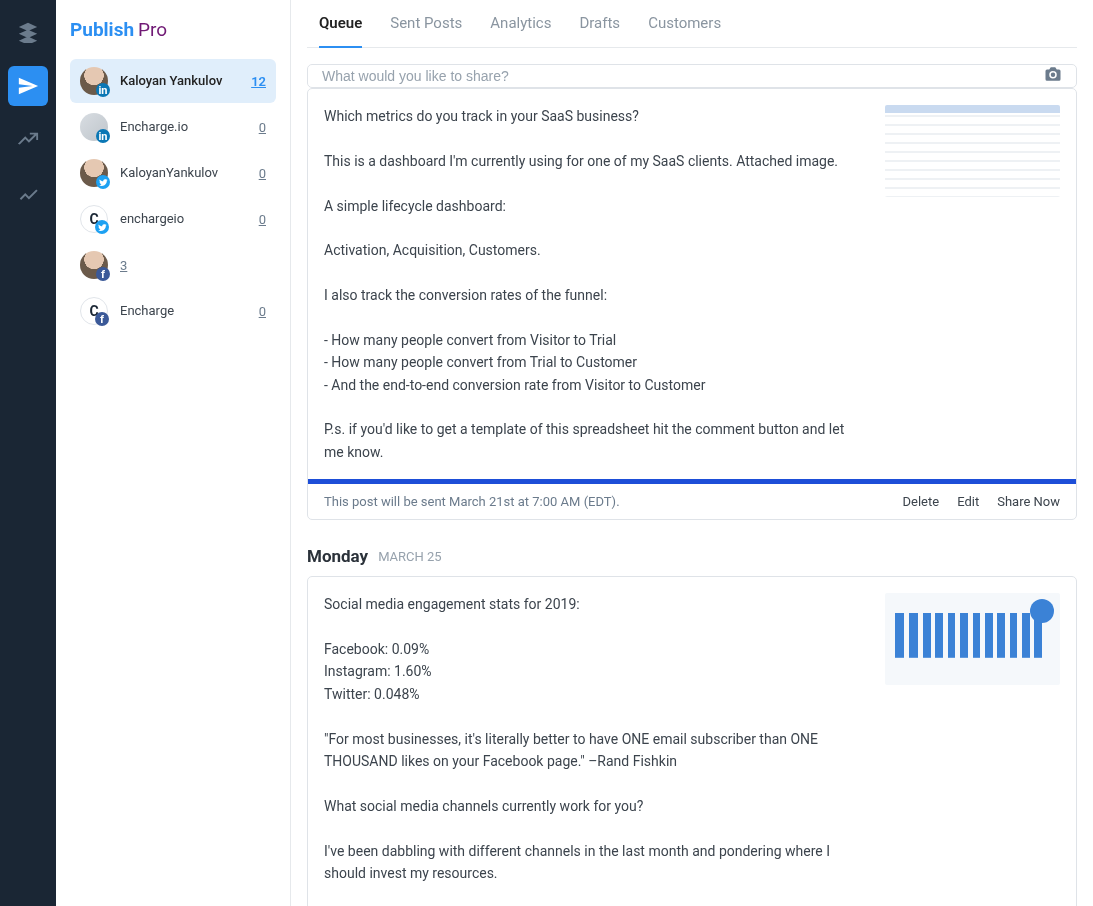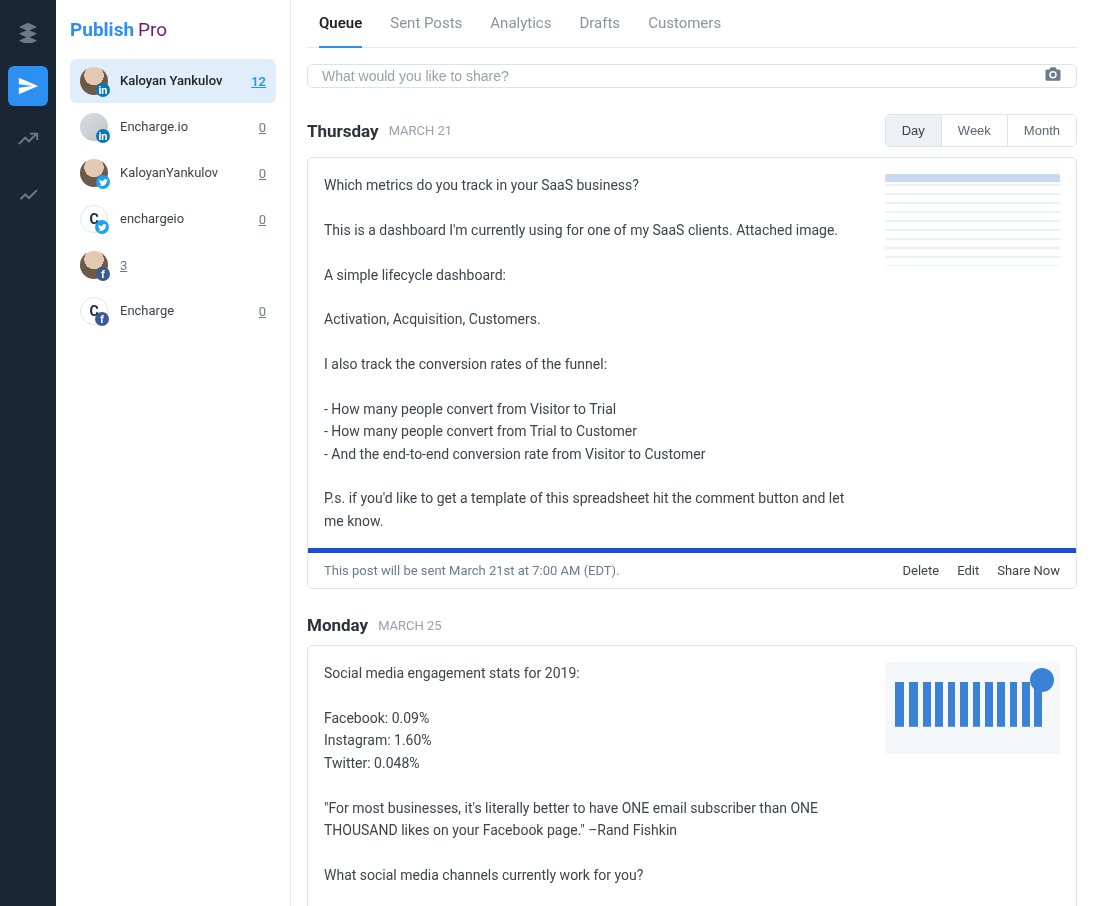"Thursday" div.day-header { html: <div> <span>Thursday</span> <span>MARCH 21</span> <div></div> <div> <button>Day</button> <button>Week</button> <button>Month</button> </div> </div> -> none }
